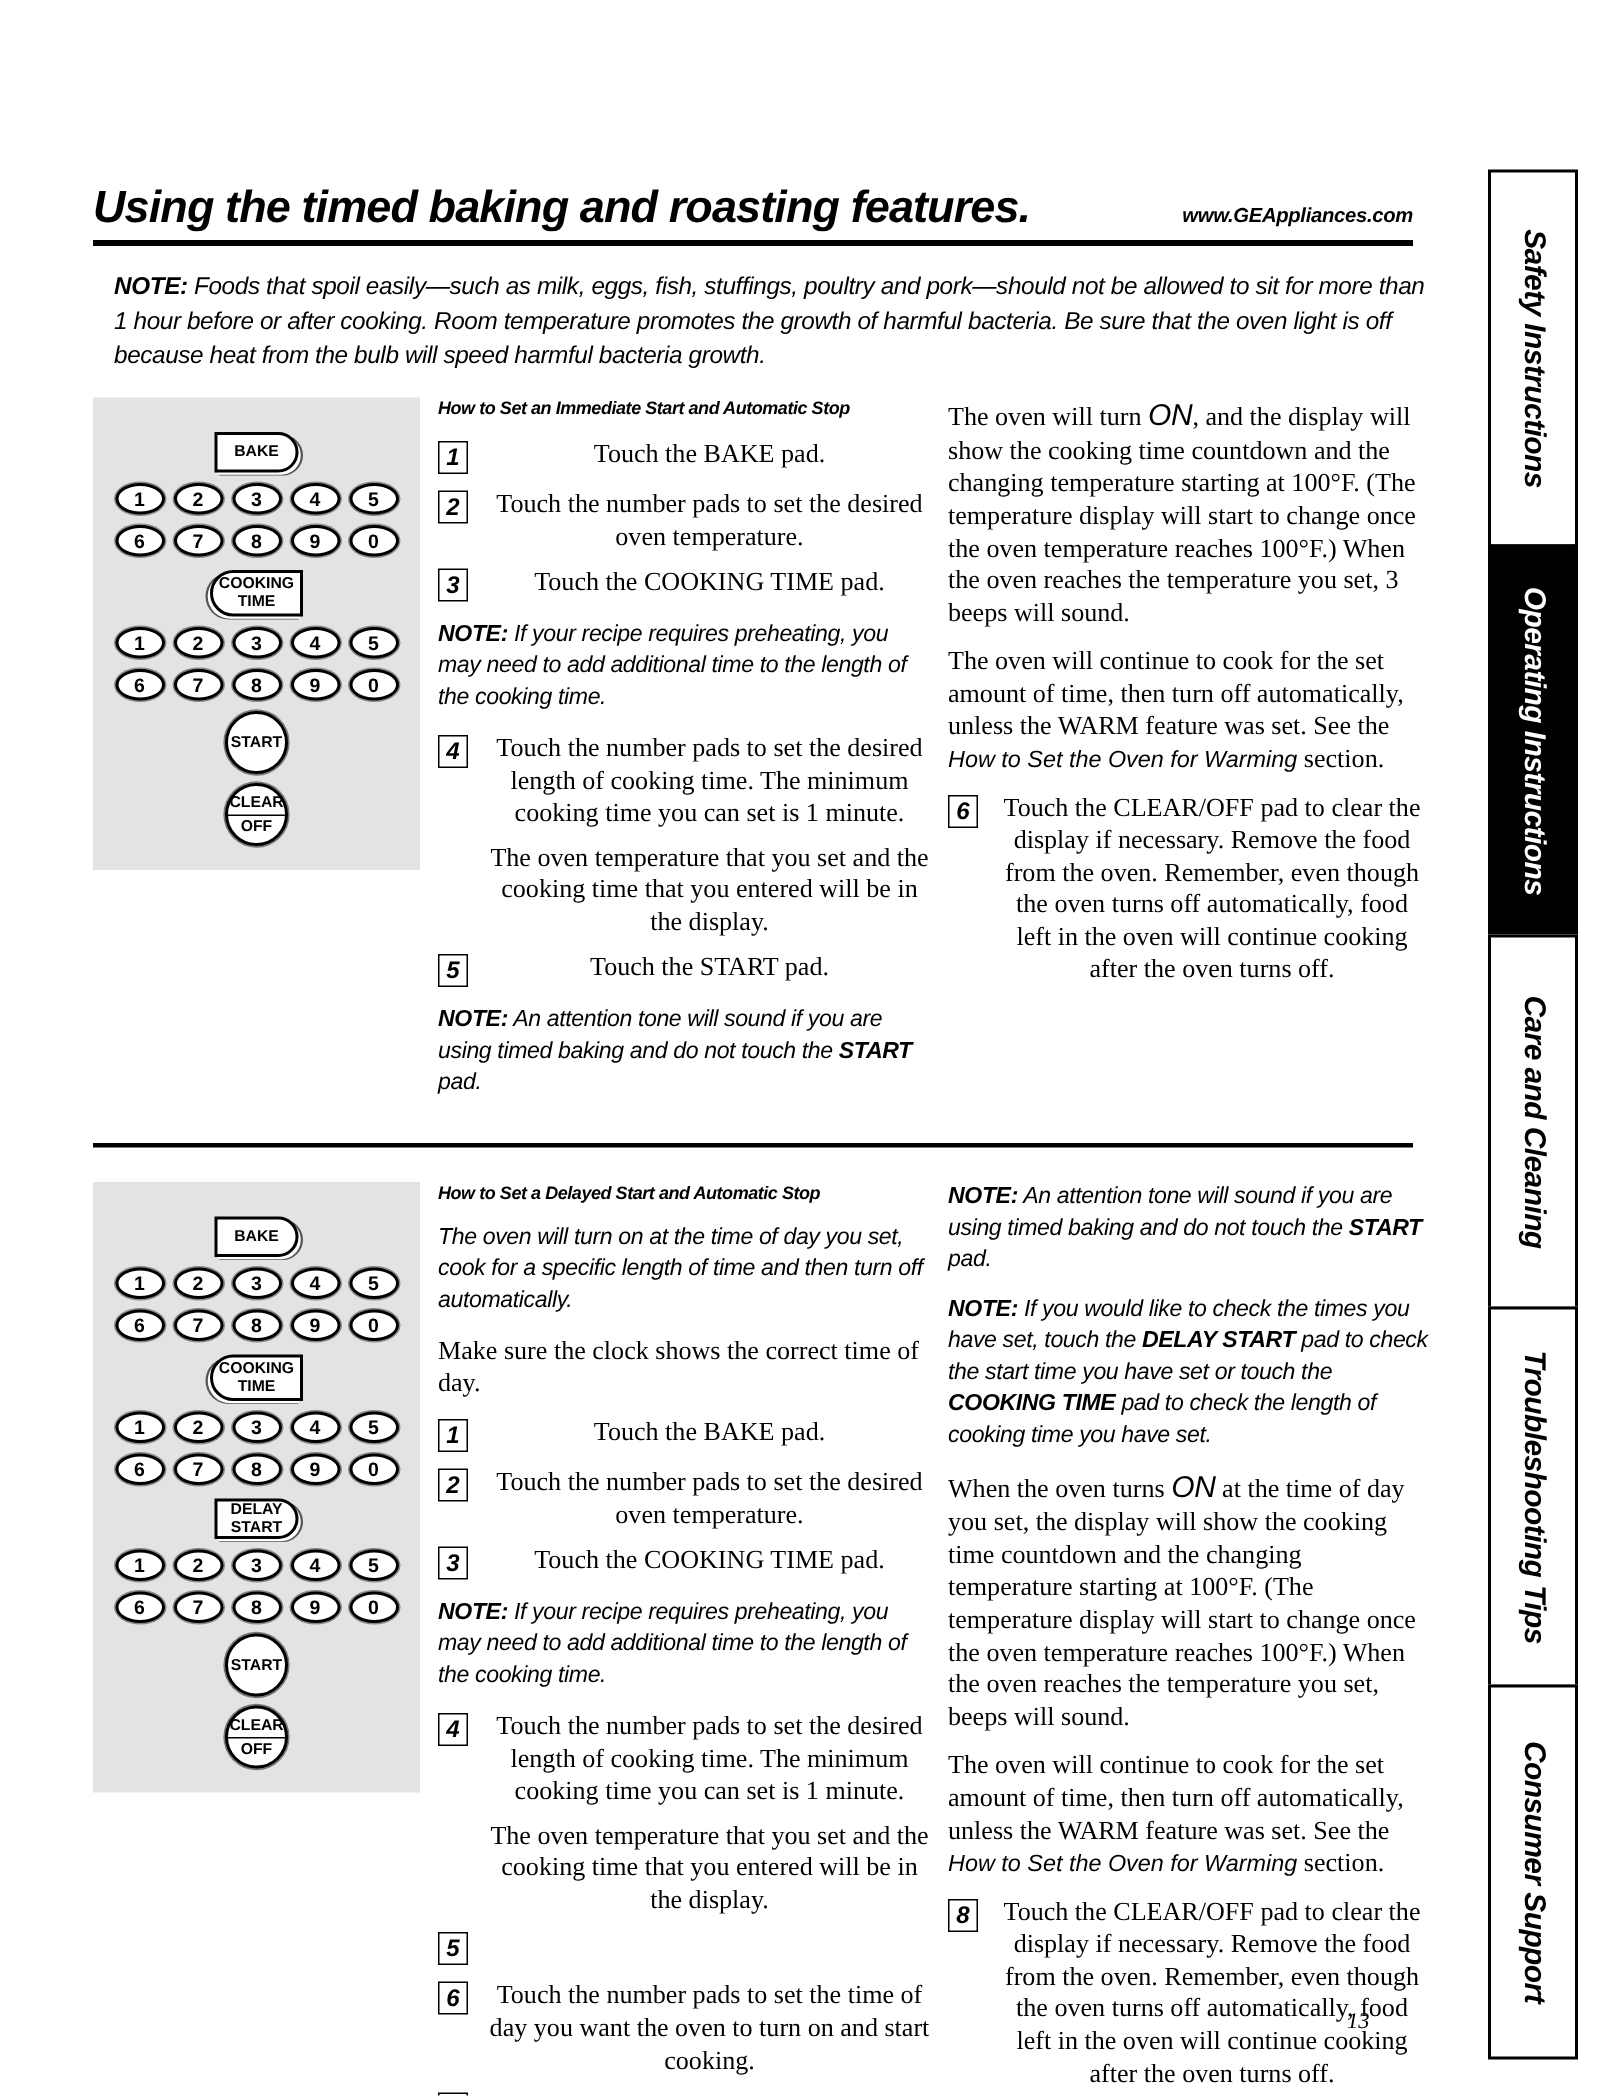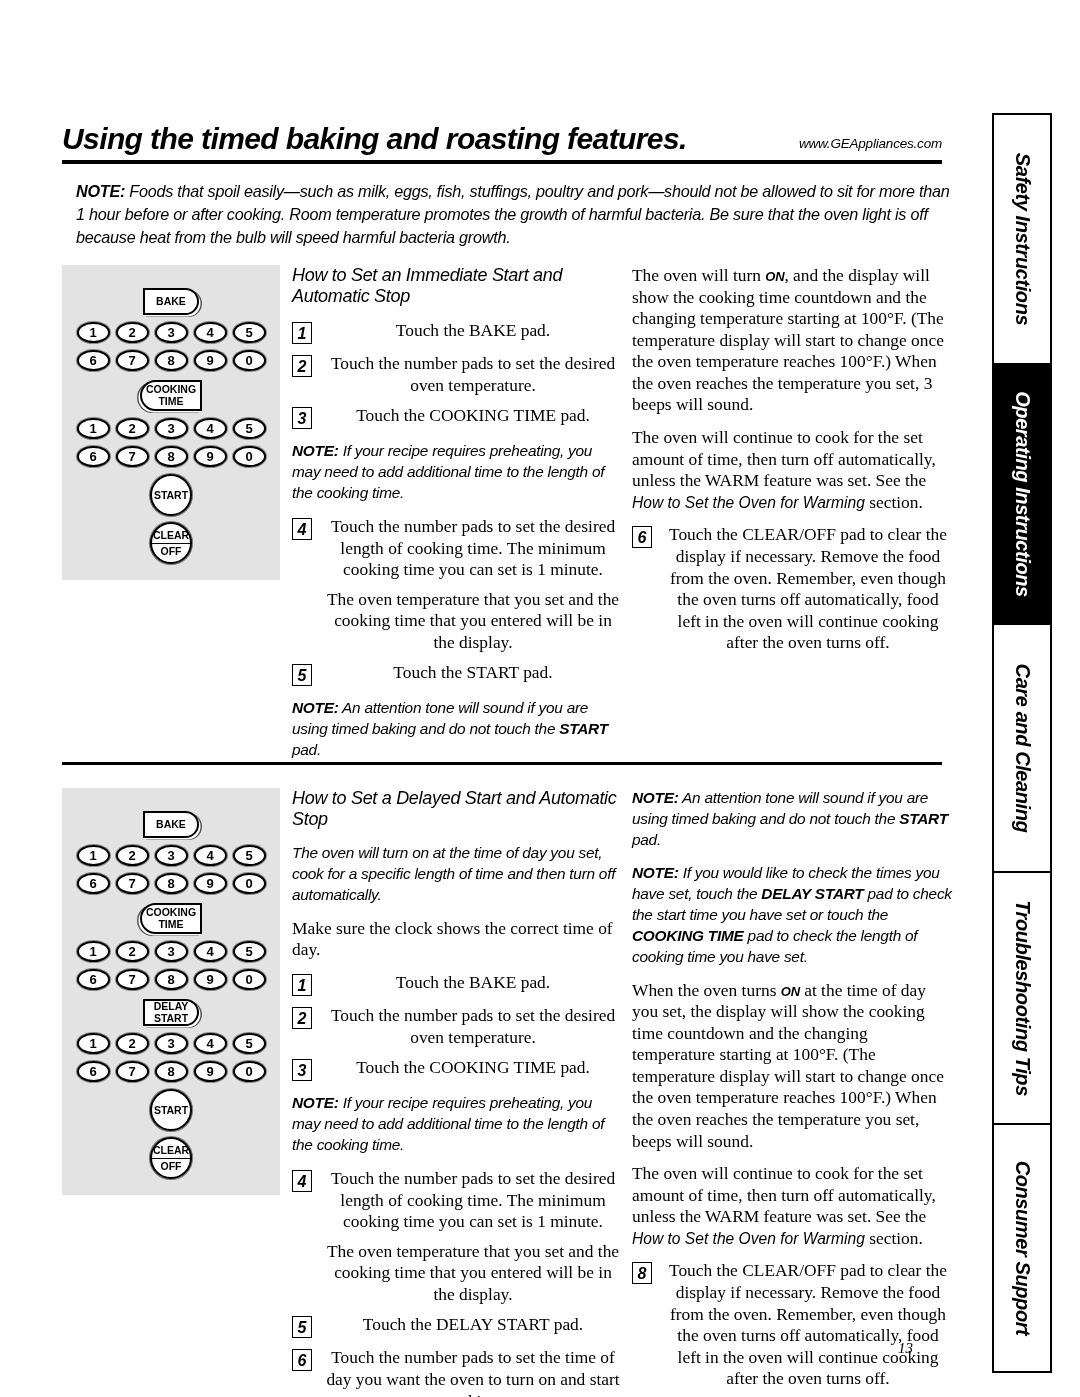"www.GEAppliances.com" .site-url { font-weight: normal -> bold }
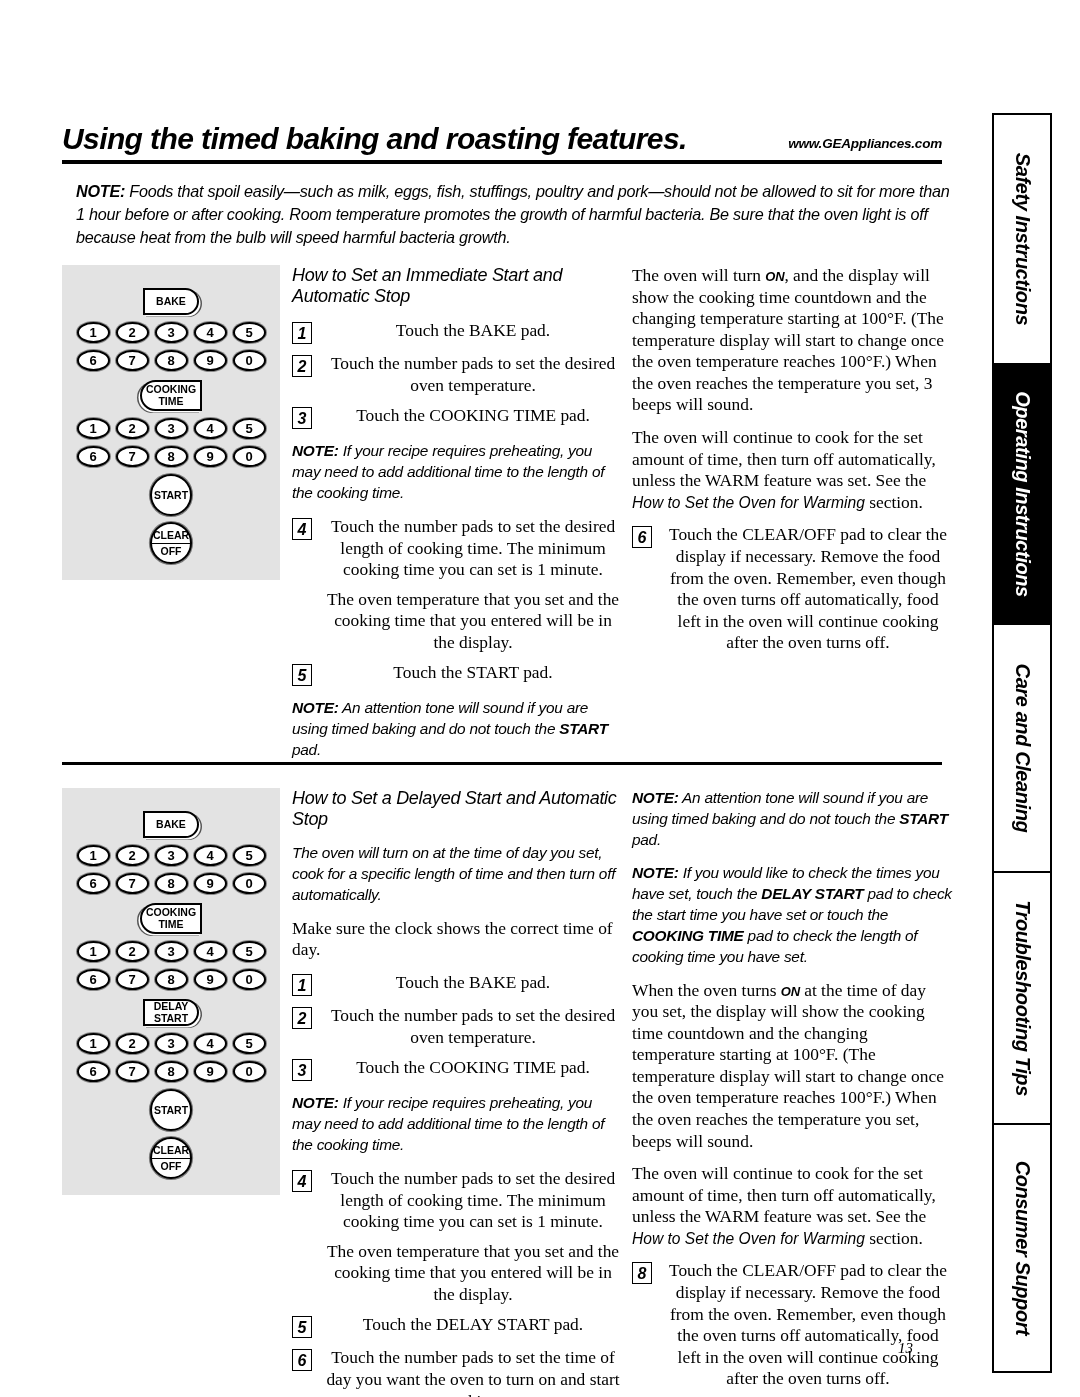"How to Set an Immediate" .sec-heading { font-size: 18px -> 12px; font-weight: normal -> bold }
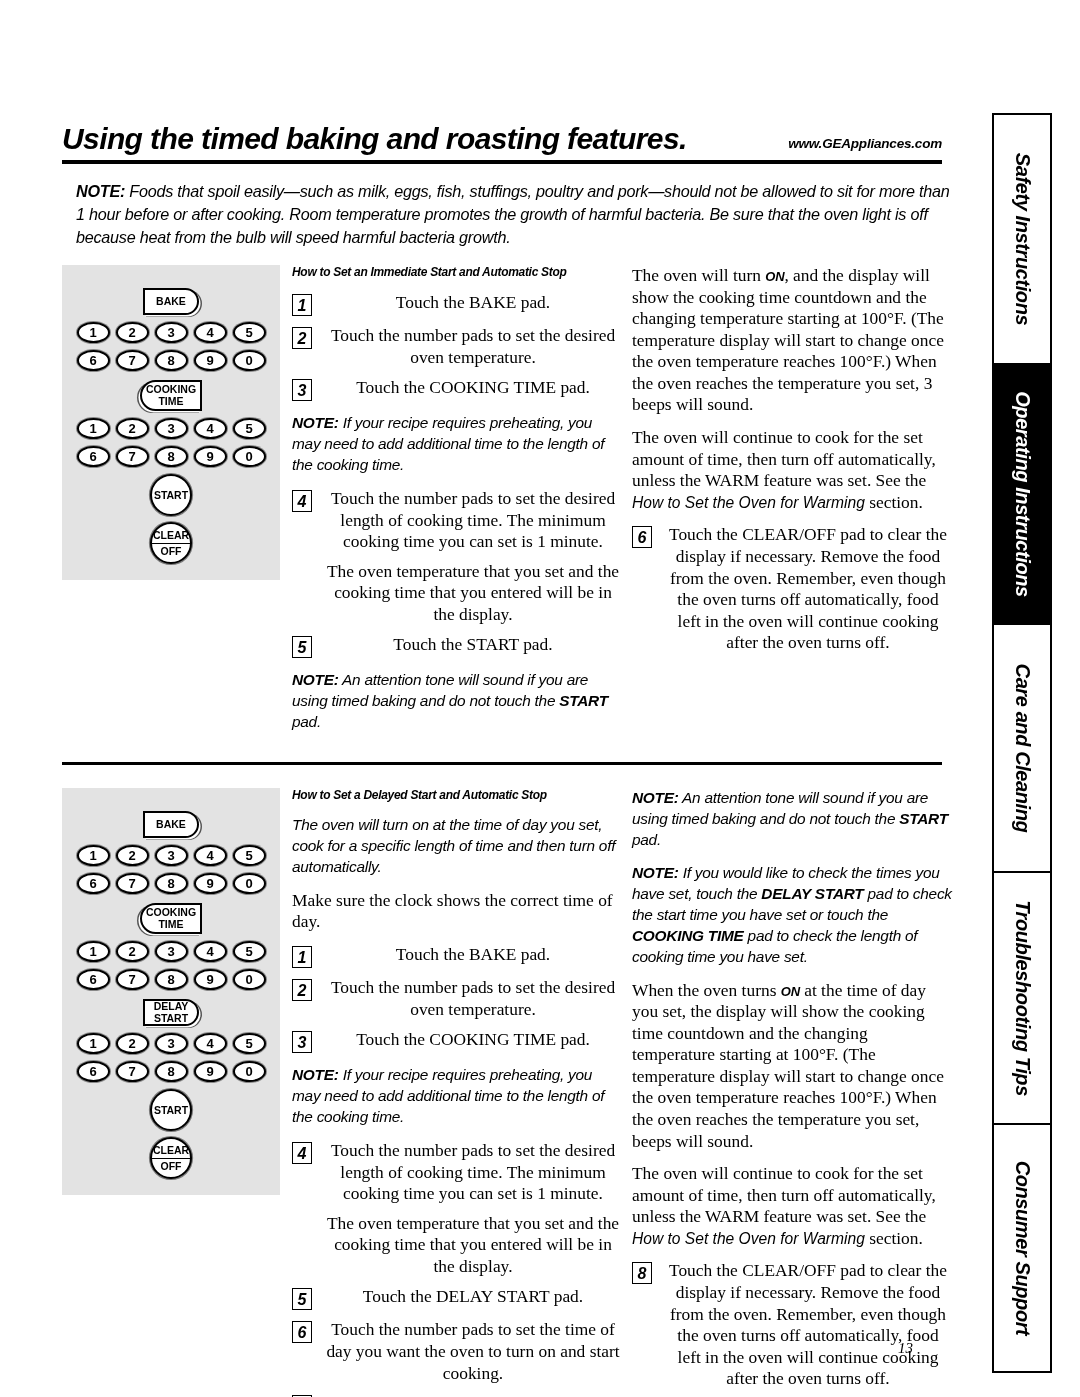"ON" .p-serif .sans-b { font-size: 13px -> 20px; font-weight: bold -> normal }
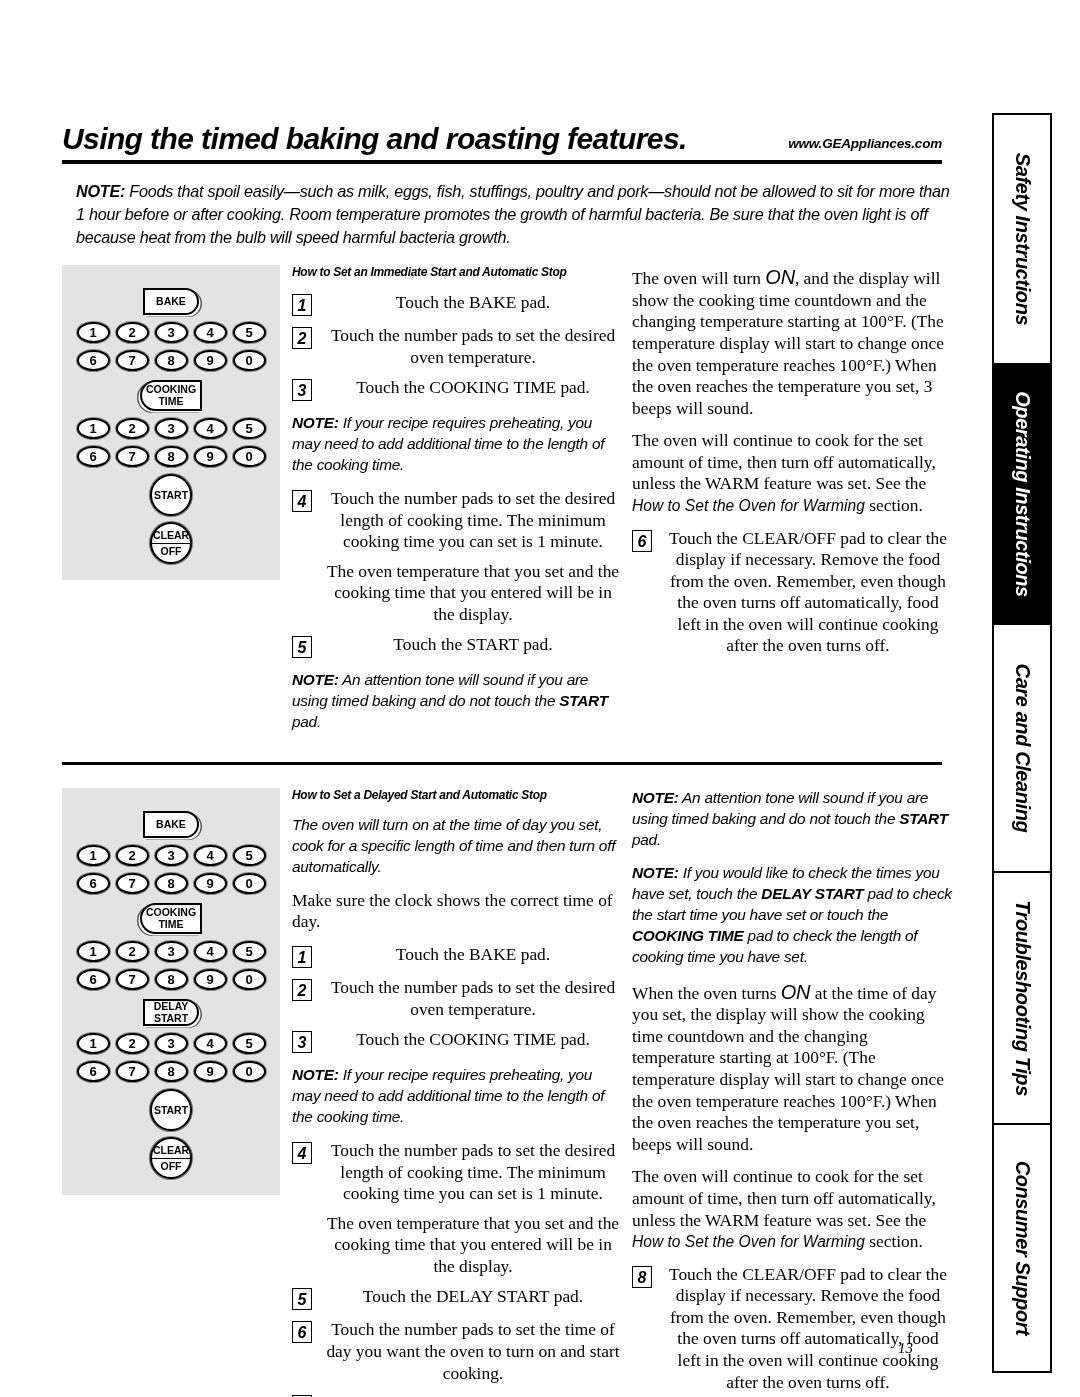"Touch the DELAY START pad." div.step-body { html: <div> <p><span>Touch the </span><span>DELAY START</span><span> pad.</span></p> </div> -> none }
